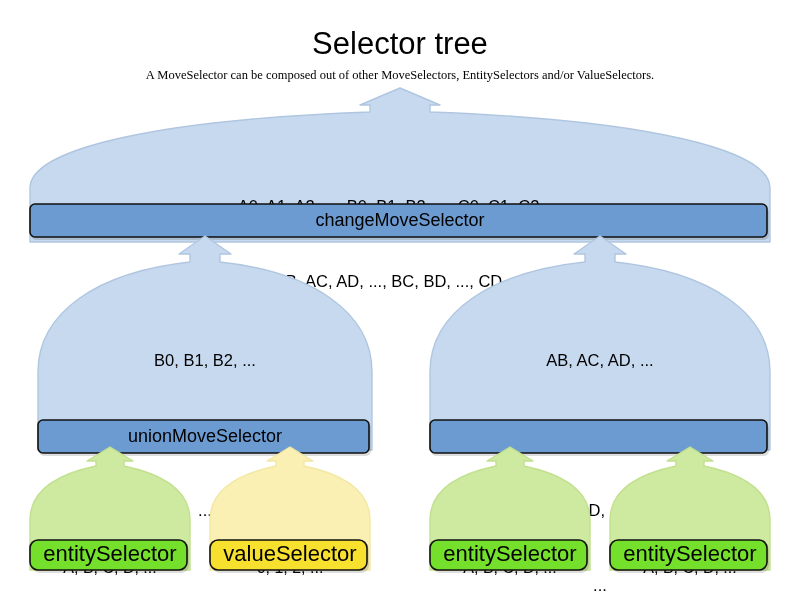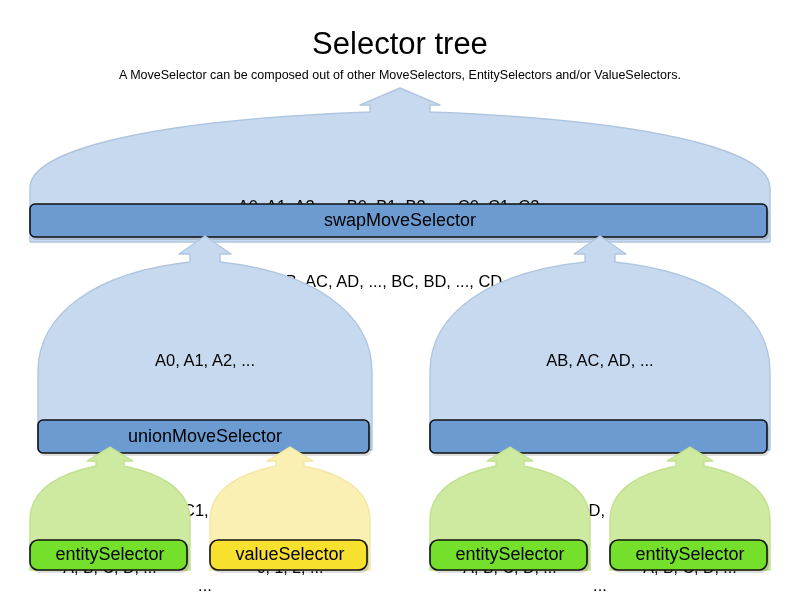"A MoveSelector can be composed" .subtitle { font-family: none -> Liberation Serif, serif }
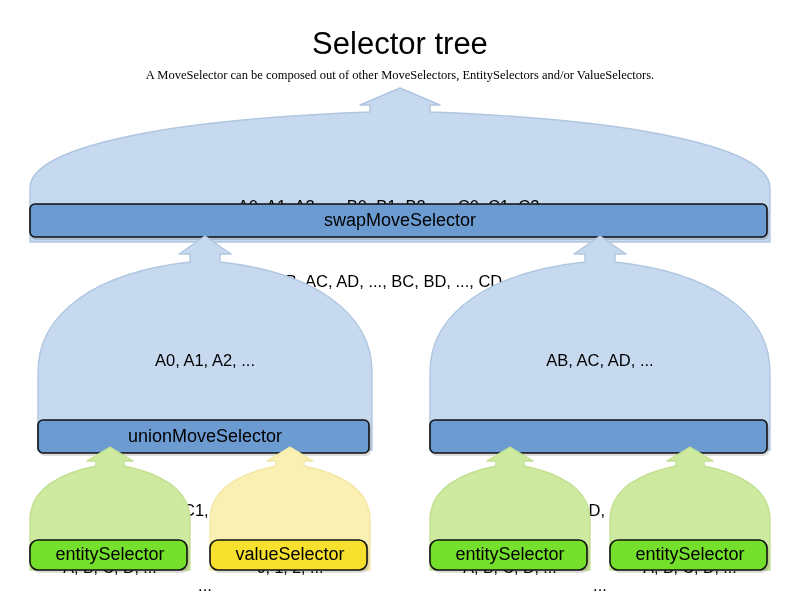"swapMoveSelector" div.node-label { text: swapMoveSelector -> changeMoveSelector }
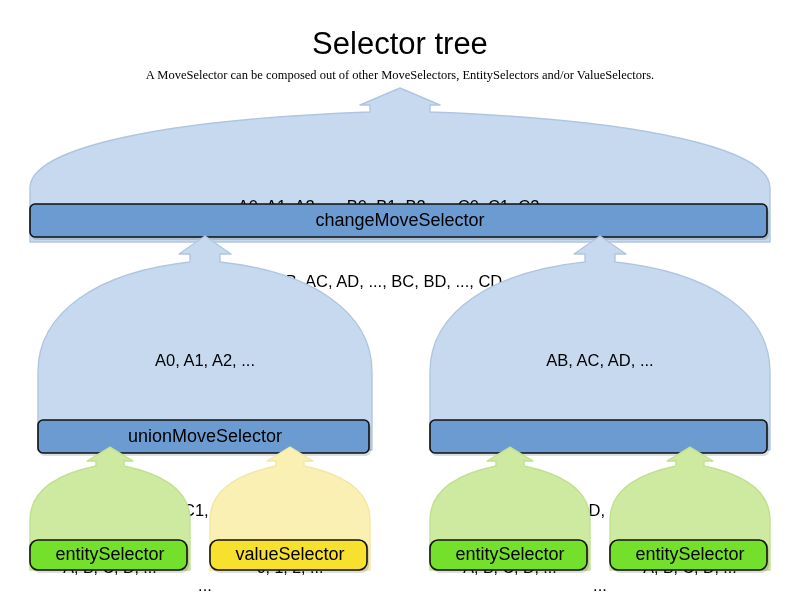"A0, A1, A2, ..." div { html: <div>A0, A1, A2, ...</div> -> none }
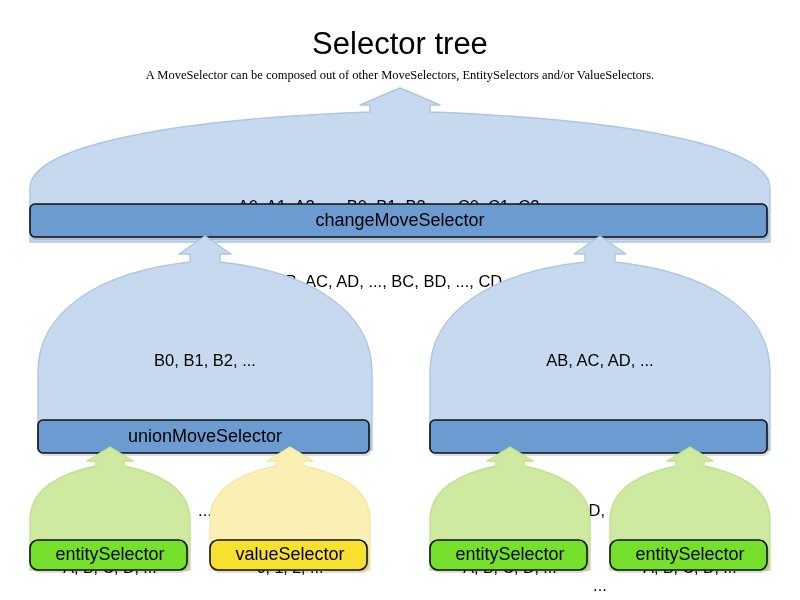"entitySelector" .node-label.leaf-label { font-size: 18px -> 22px }
